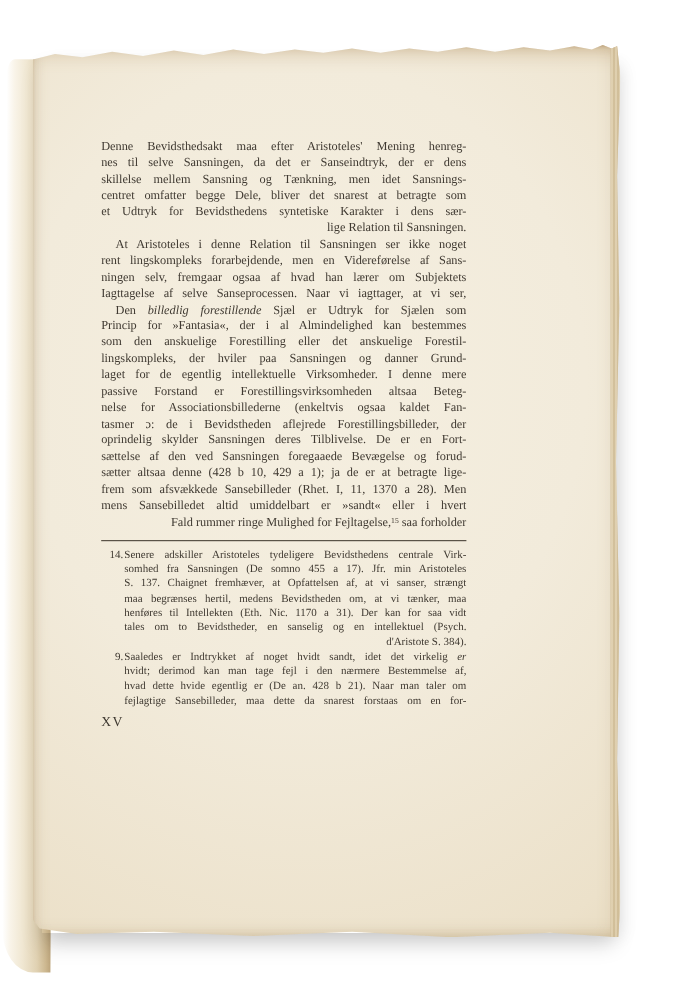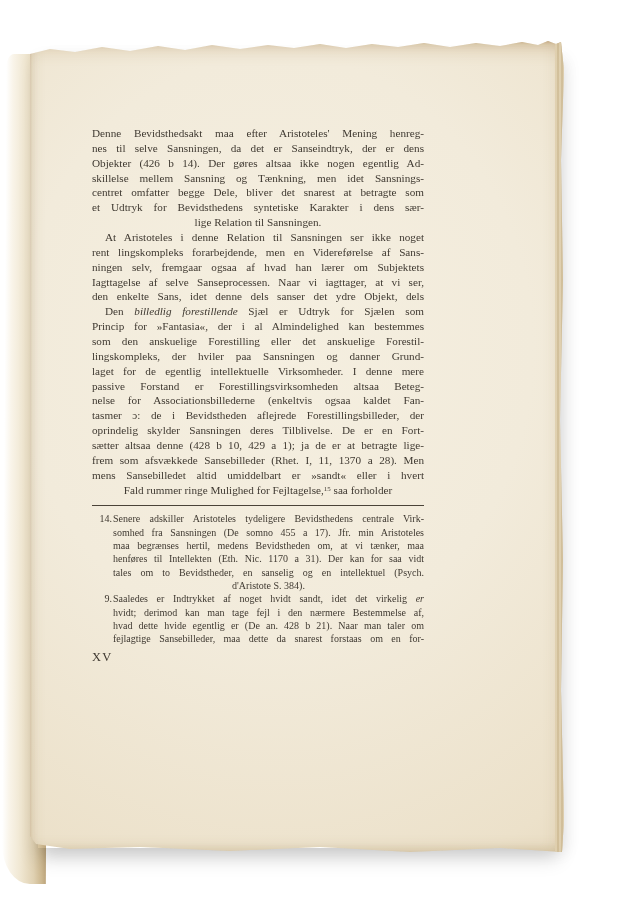"Objekter (426 b 14). Der" div.jline { html: <div>Objekter (426 b 14). Der gøres altsaa ikke nogen egentlig Ad-</div> -> none }
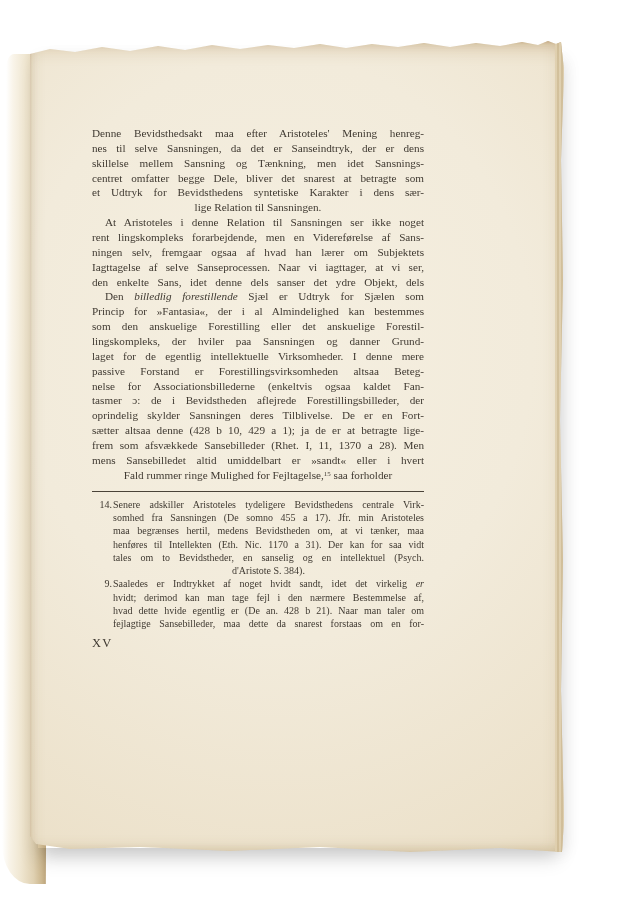"lige Relation til Sansningen." .jline.end { text-align: center -> right }
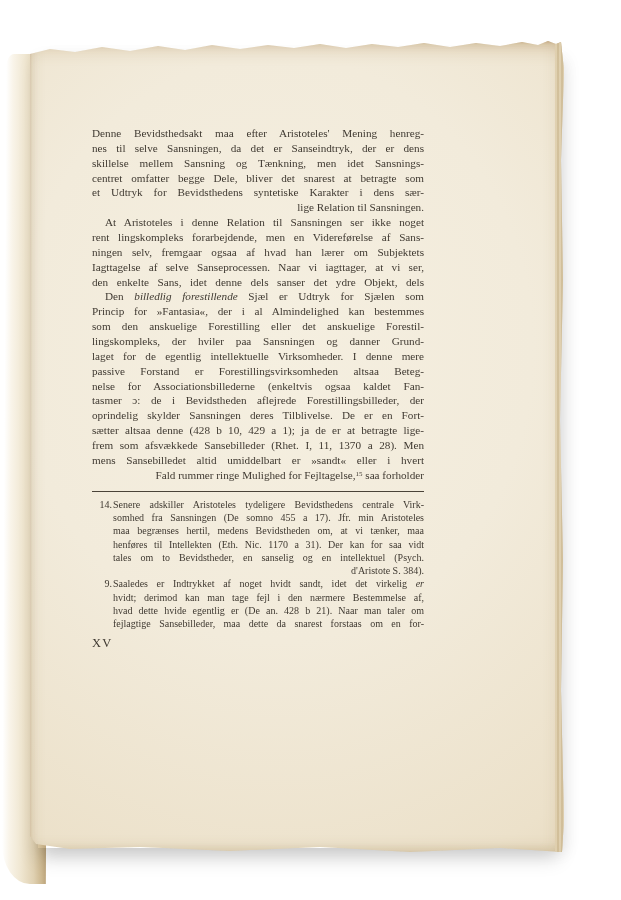"den enkelte Sans, idet denne" div.jline { html: <div>den enkelte Sans, idet denne dels sanser det ydre Objekt, dels</div> -> none }
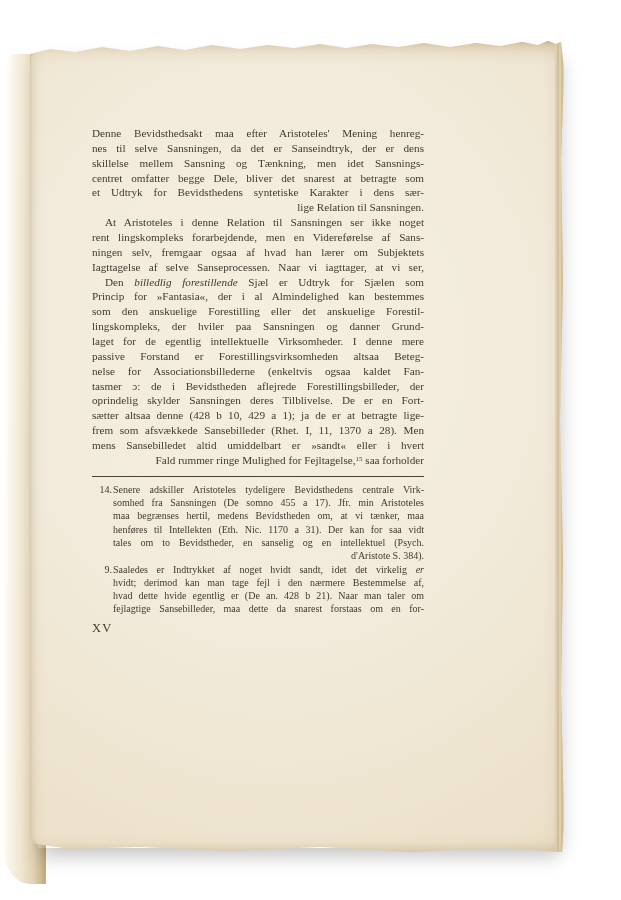"sættelse af den ved Sansningen" div.jline { html: none -> <div>sættelse af den ved Sansningen foregaaede Bevægelse og forud-</div> }
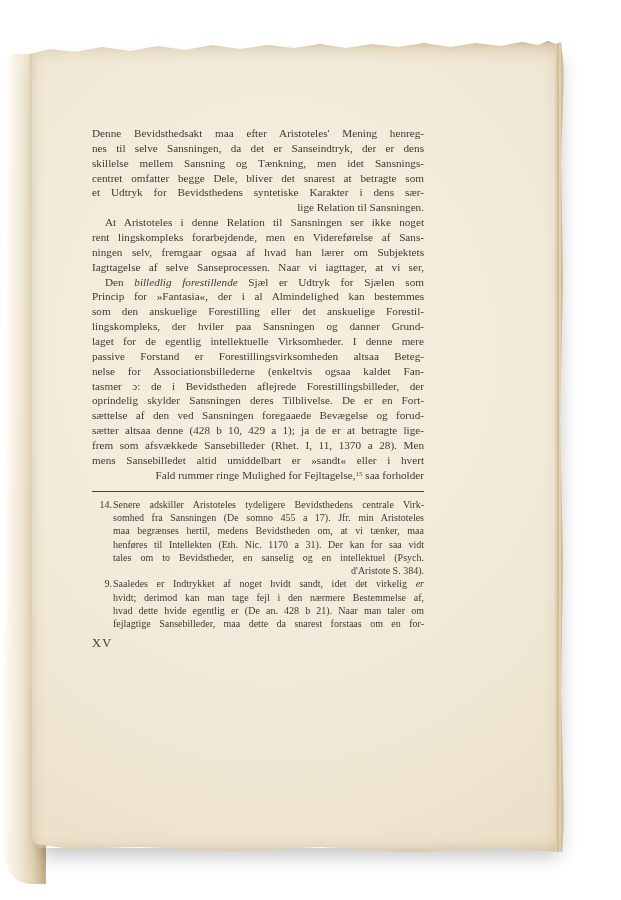"S. 137. Chaignet fremhæver, at" div.jline { html: none -> <div>S. 137. Chaignet fremhæver, at Opfattelsen af, at vi sanser, strængt</div> }
